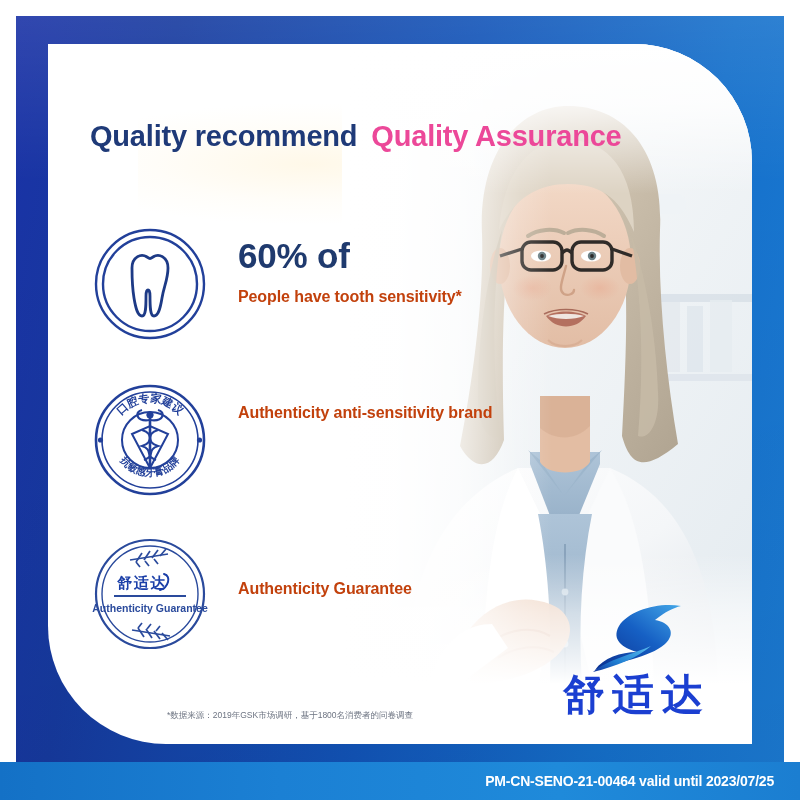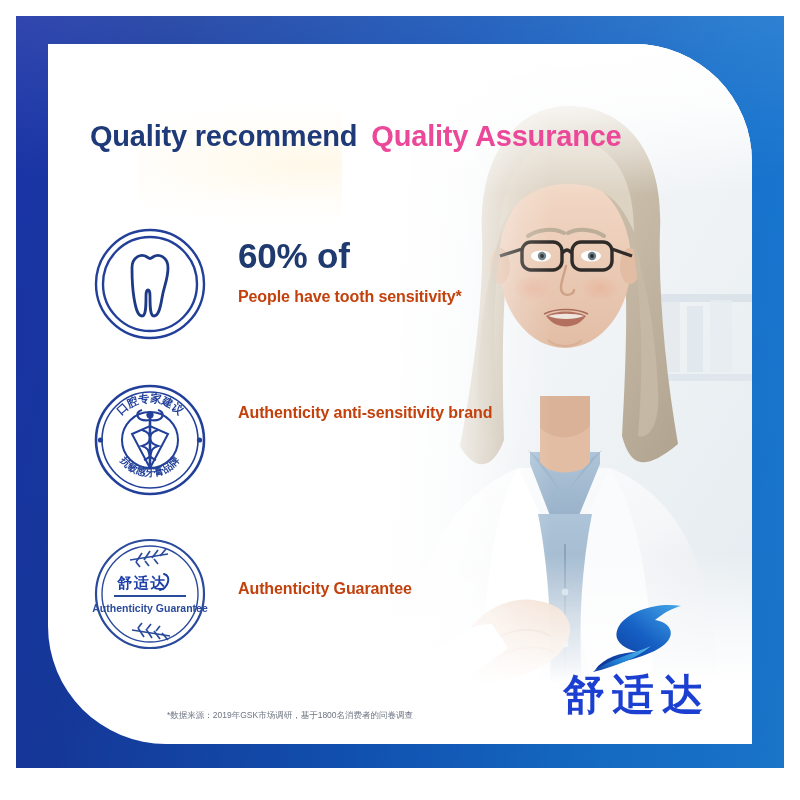"PM-CN-SENO-21-00464 valid until" div.legal-bar { html: none -> <div> <div>PM-CN-SENO-21-00464 valid until 2023/07/25</div> </div> }
